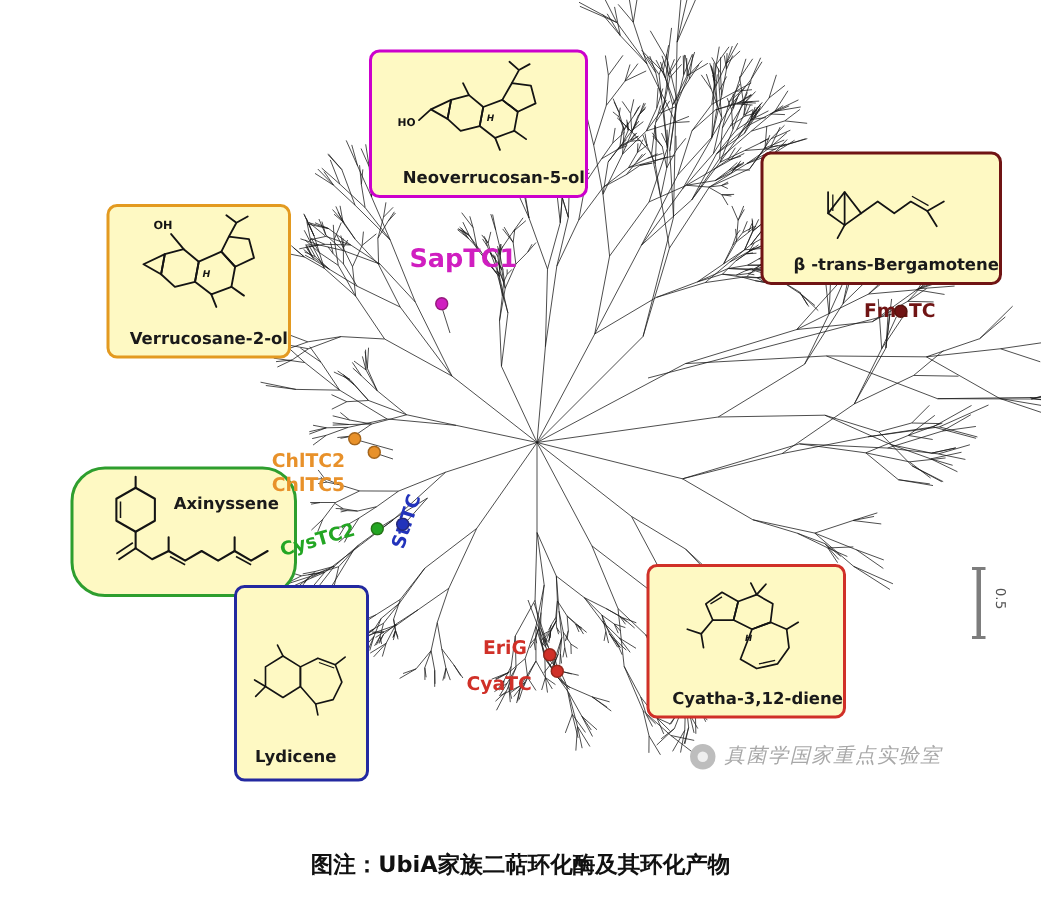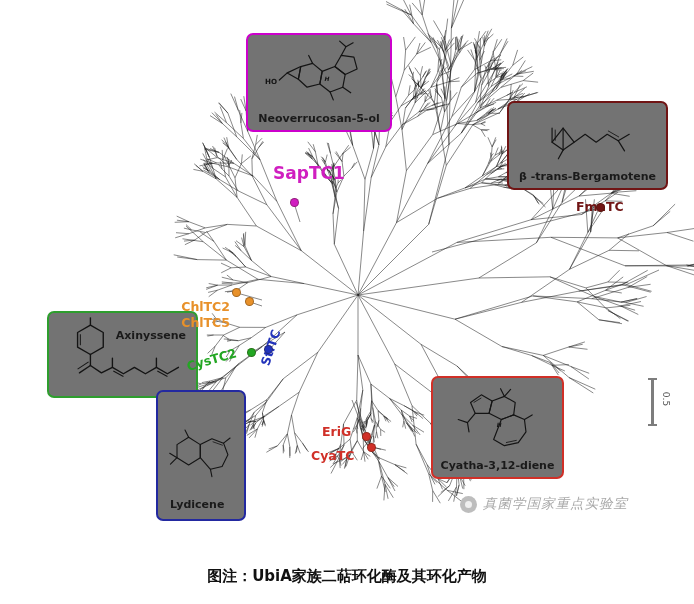"HO" .box { background: #737373 -> #fef9c3 }
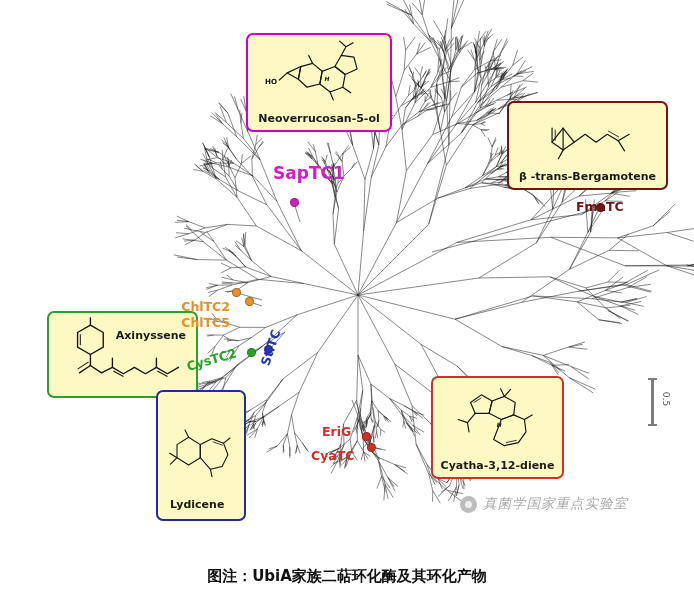"Neoverrucosan-5-ol" .cname { text-align: center -> right }
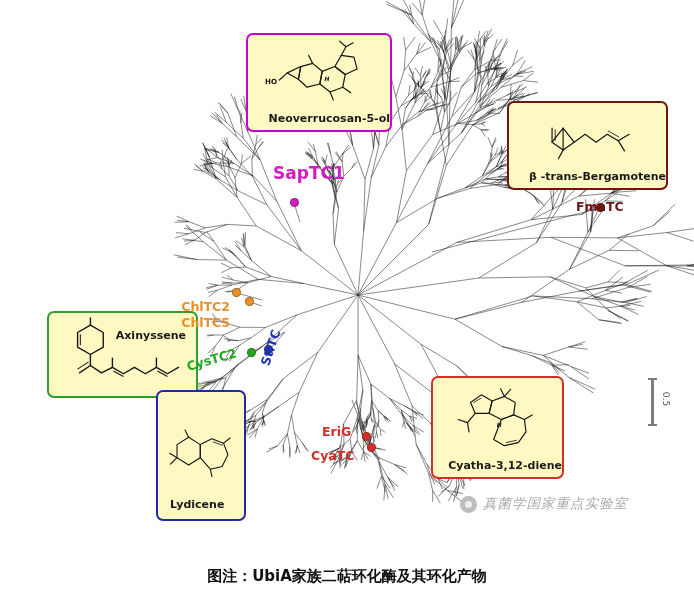"OH" div.box { html: none -> <div> <svg> <path></path> <path></path> <path></path> <path></path> <path></path> <path></path> <path></path> <text>OH</text> <text>H</text> </svg> <div>Verrucosane-2-ol</div> </div> }
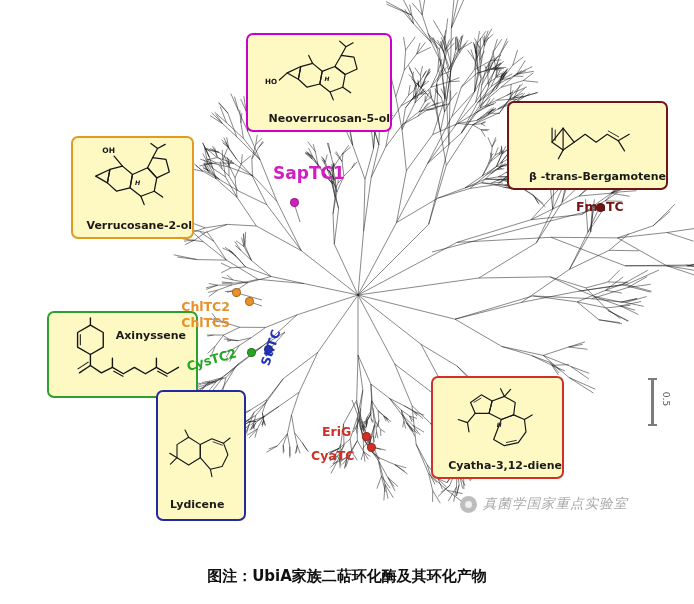"Axinyssene" div.box { border-radius: none -> 23px }
